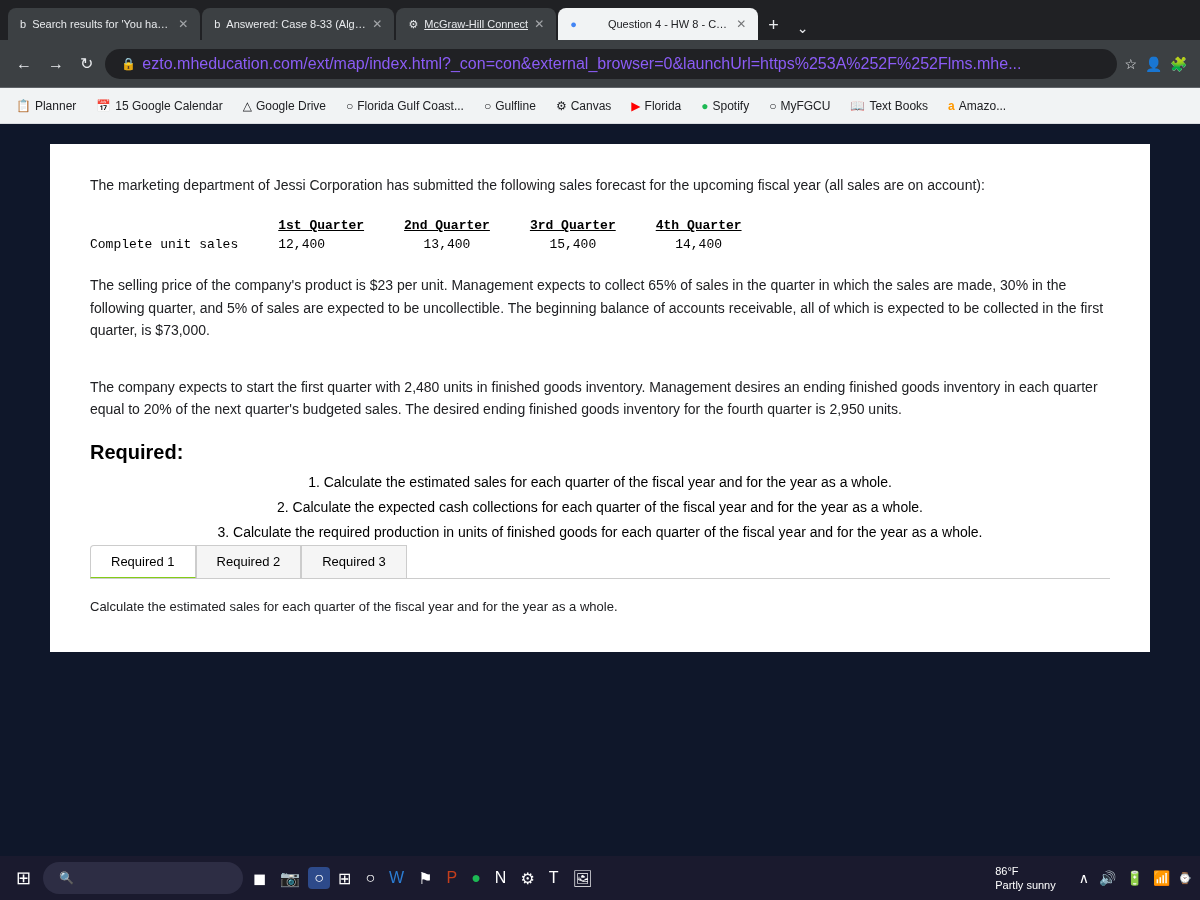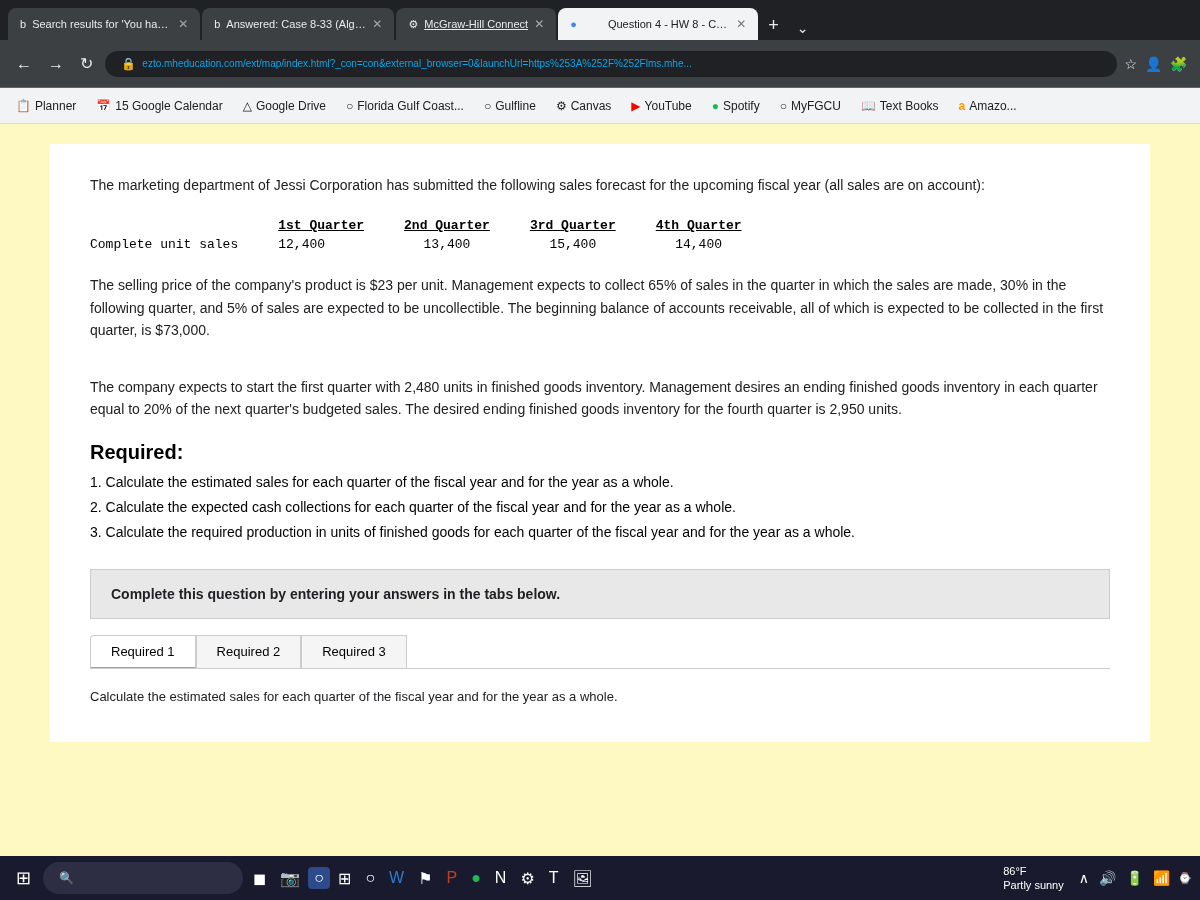"ezto.mheducation.com/ext/map/index.html?" .url-text { color: #0ea5e9 -> #8b5cf6; font-size: 10px -> 16px }
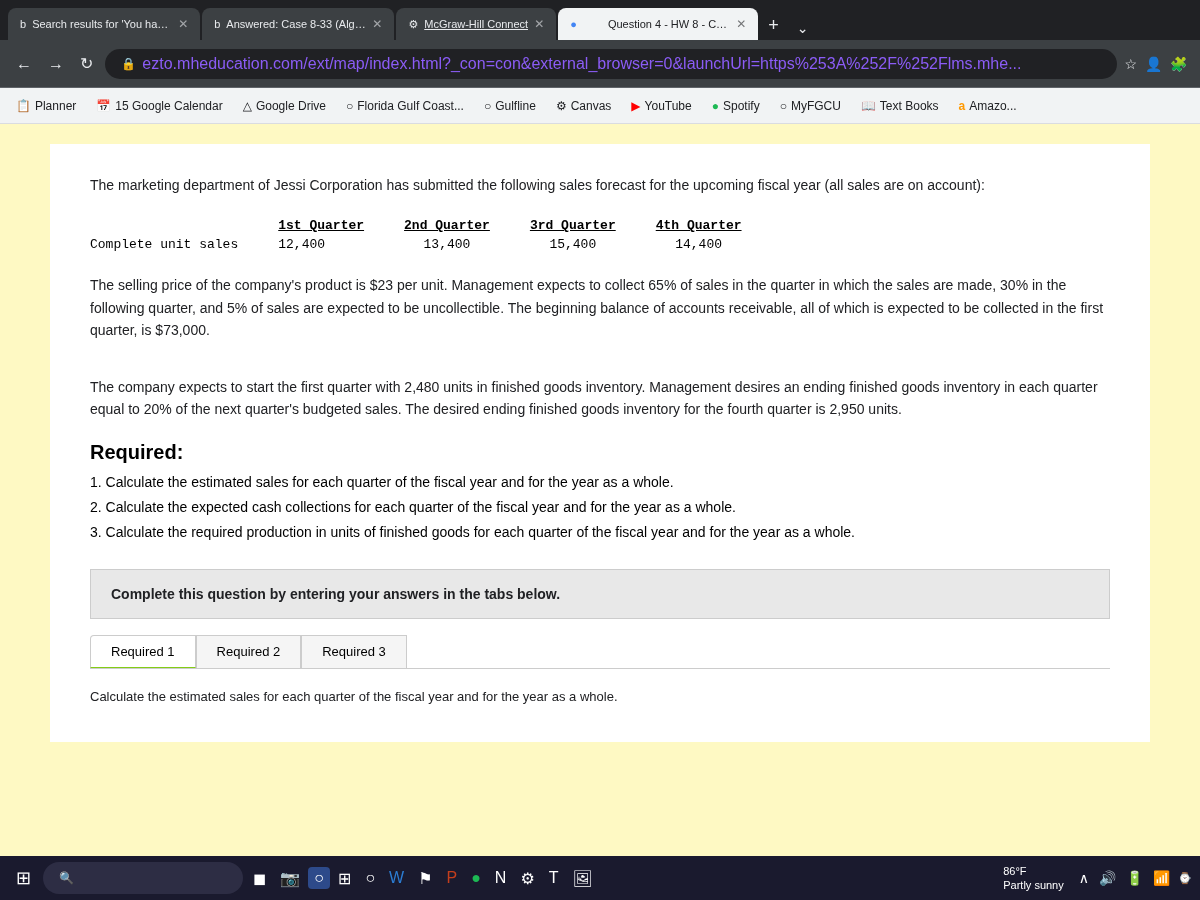"YouTube" span { text: YouTube -> Florida }
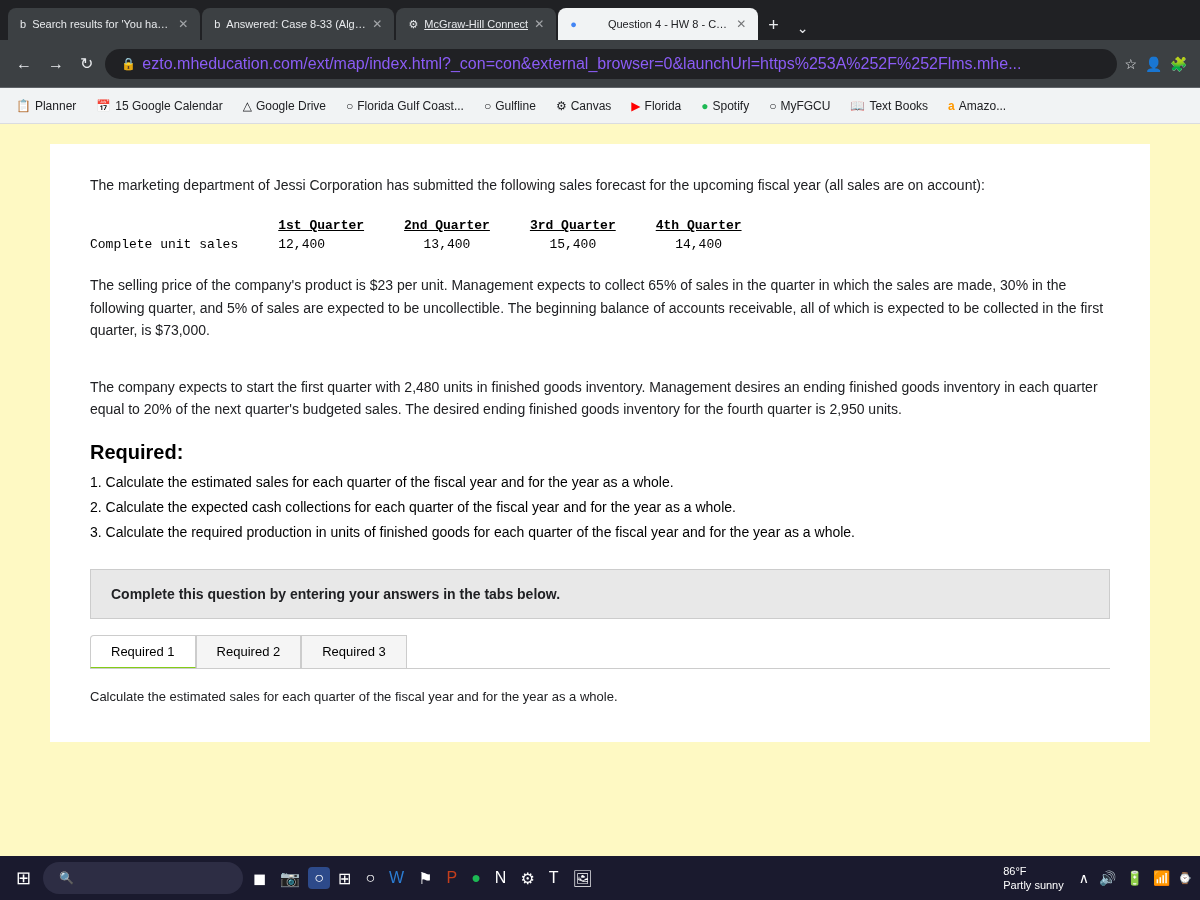"The marketing department of Jessi" .page-content { background: #fef9c3 -> #0f172a }
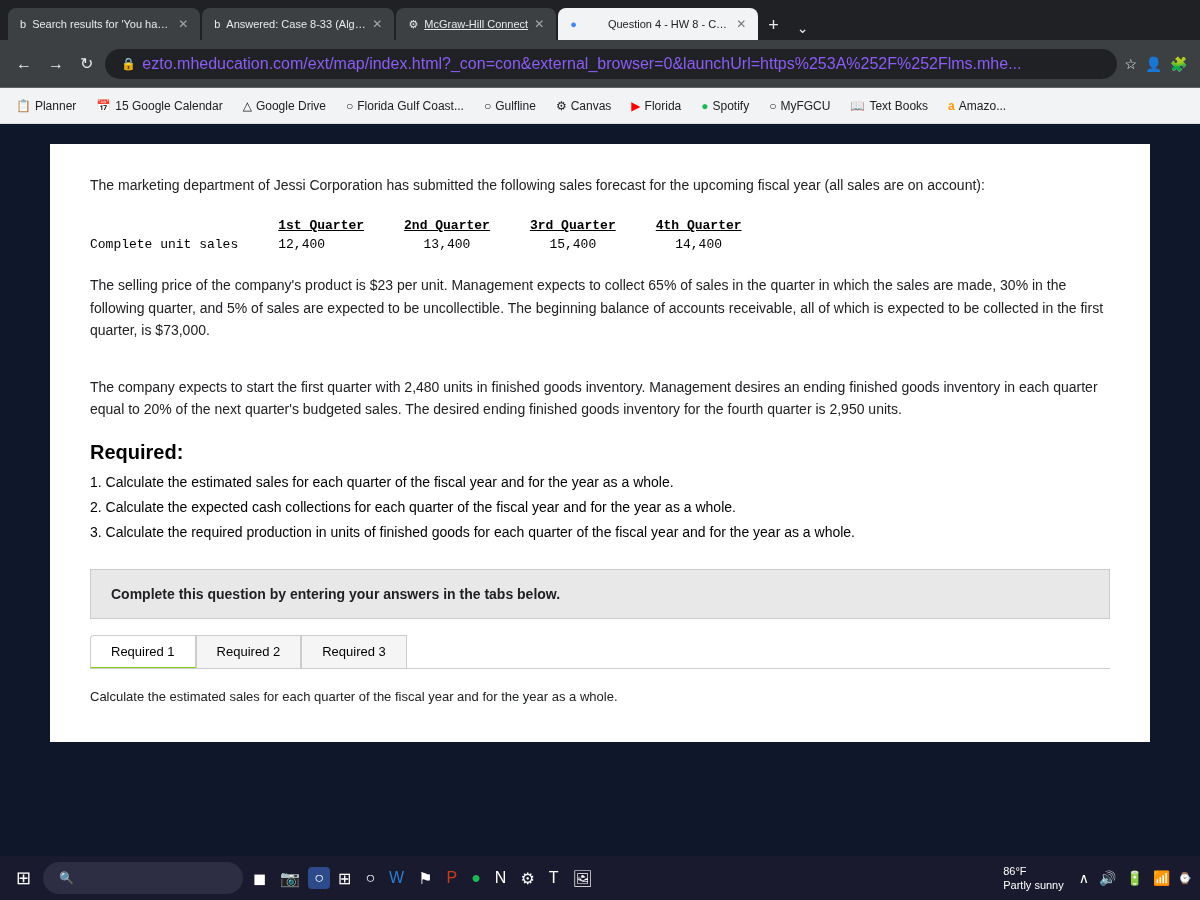"1. Calculate the estimated sales" .required-item { text-align: none -> center }
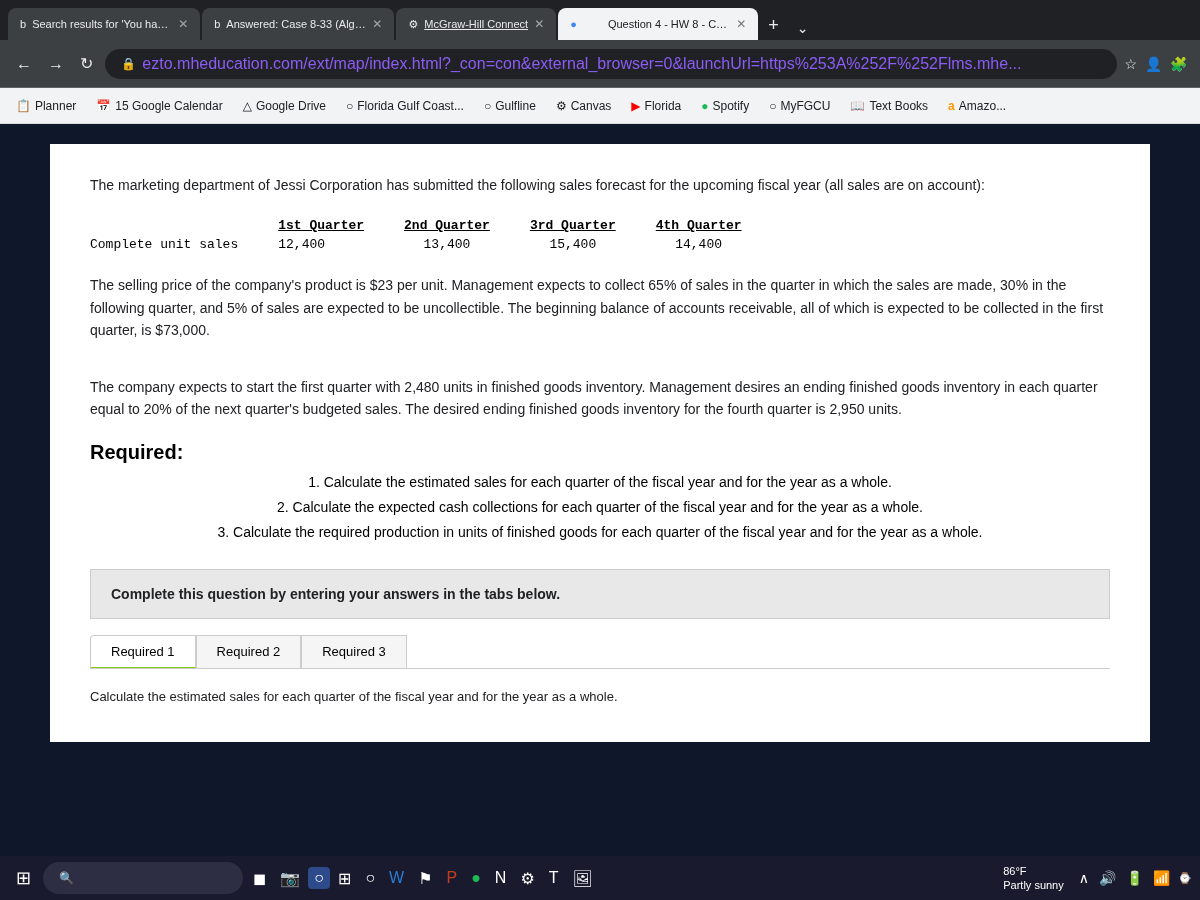"Complete this question by entering" div.complete-box { html: <div> <span>Complete this question by entering your answers in the tabs below.</span> </div> -> none }
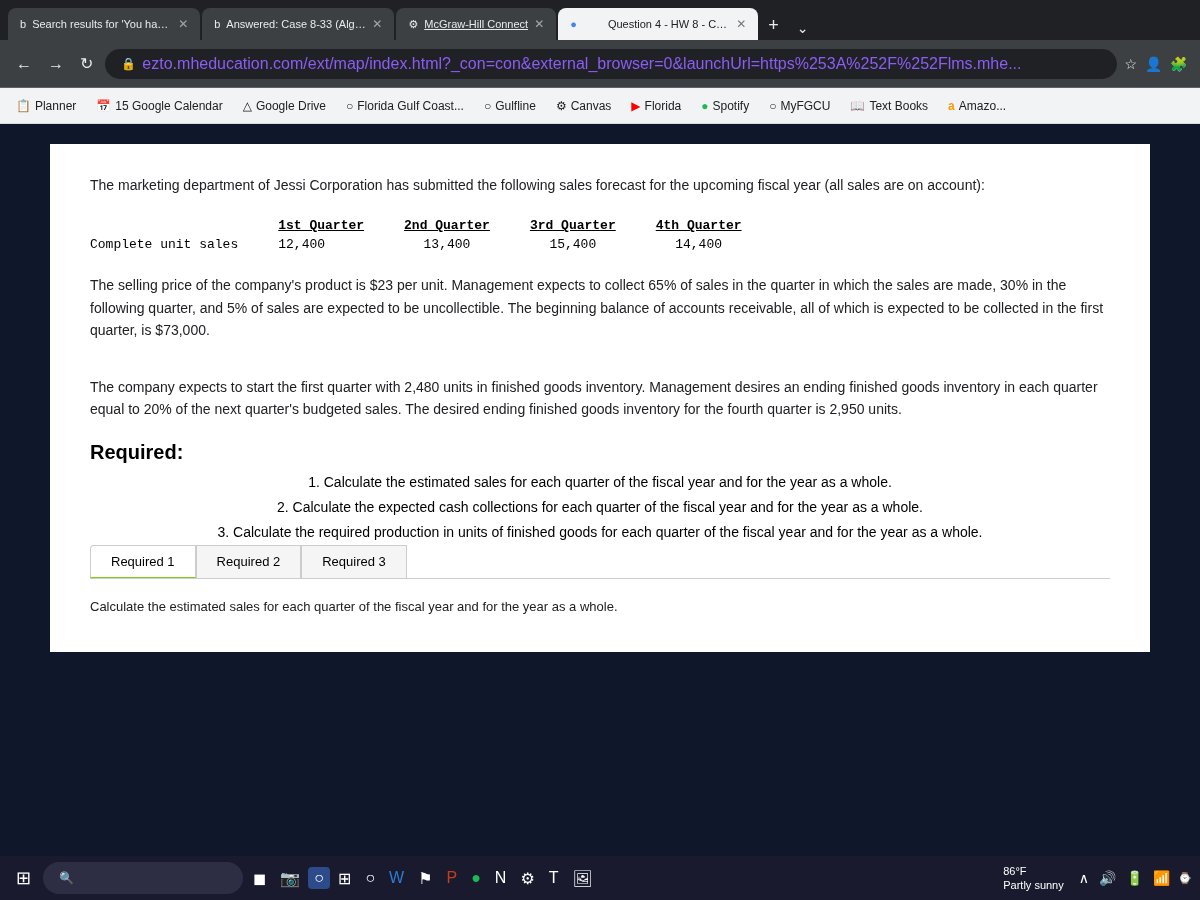"86°F" .taskbar-right { gap: 4px -> 12px }
